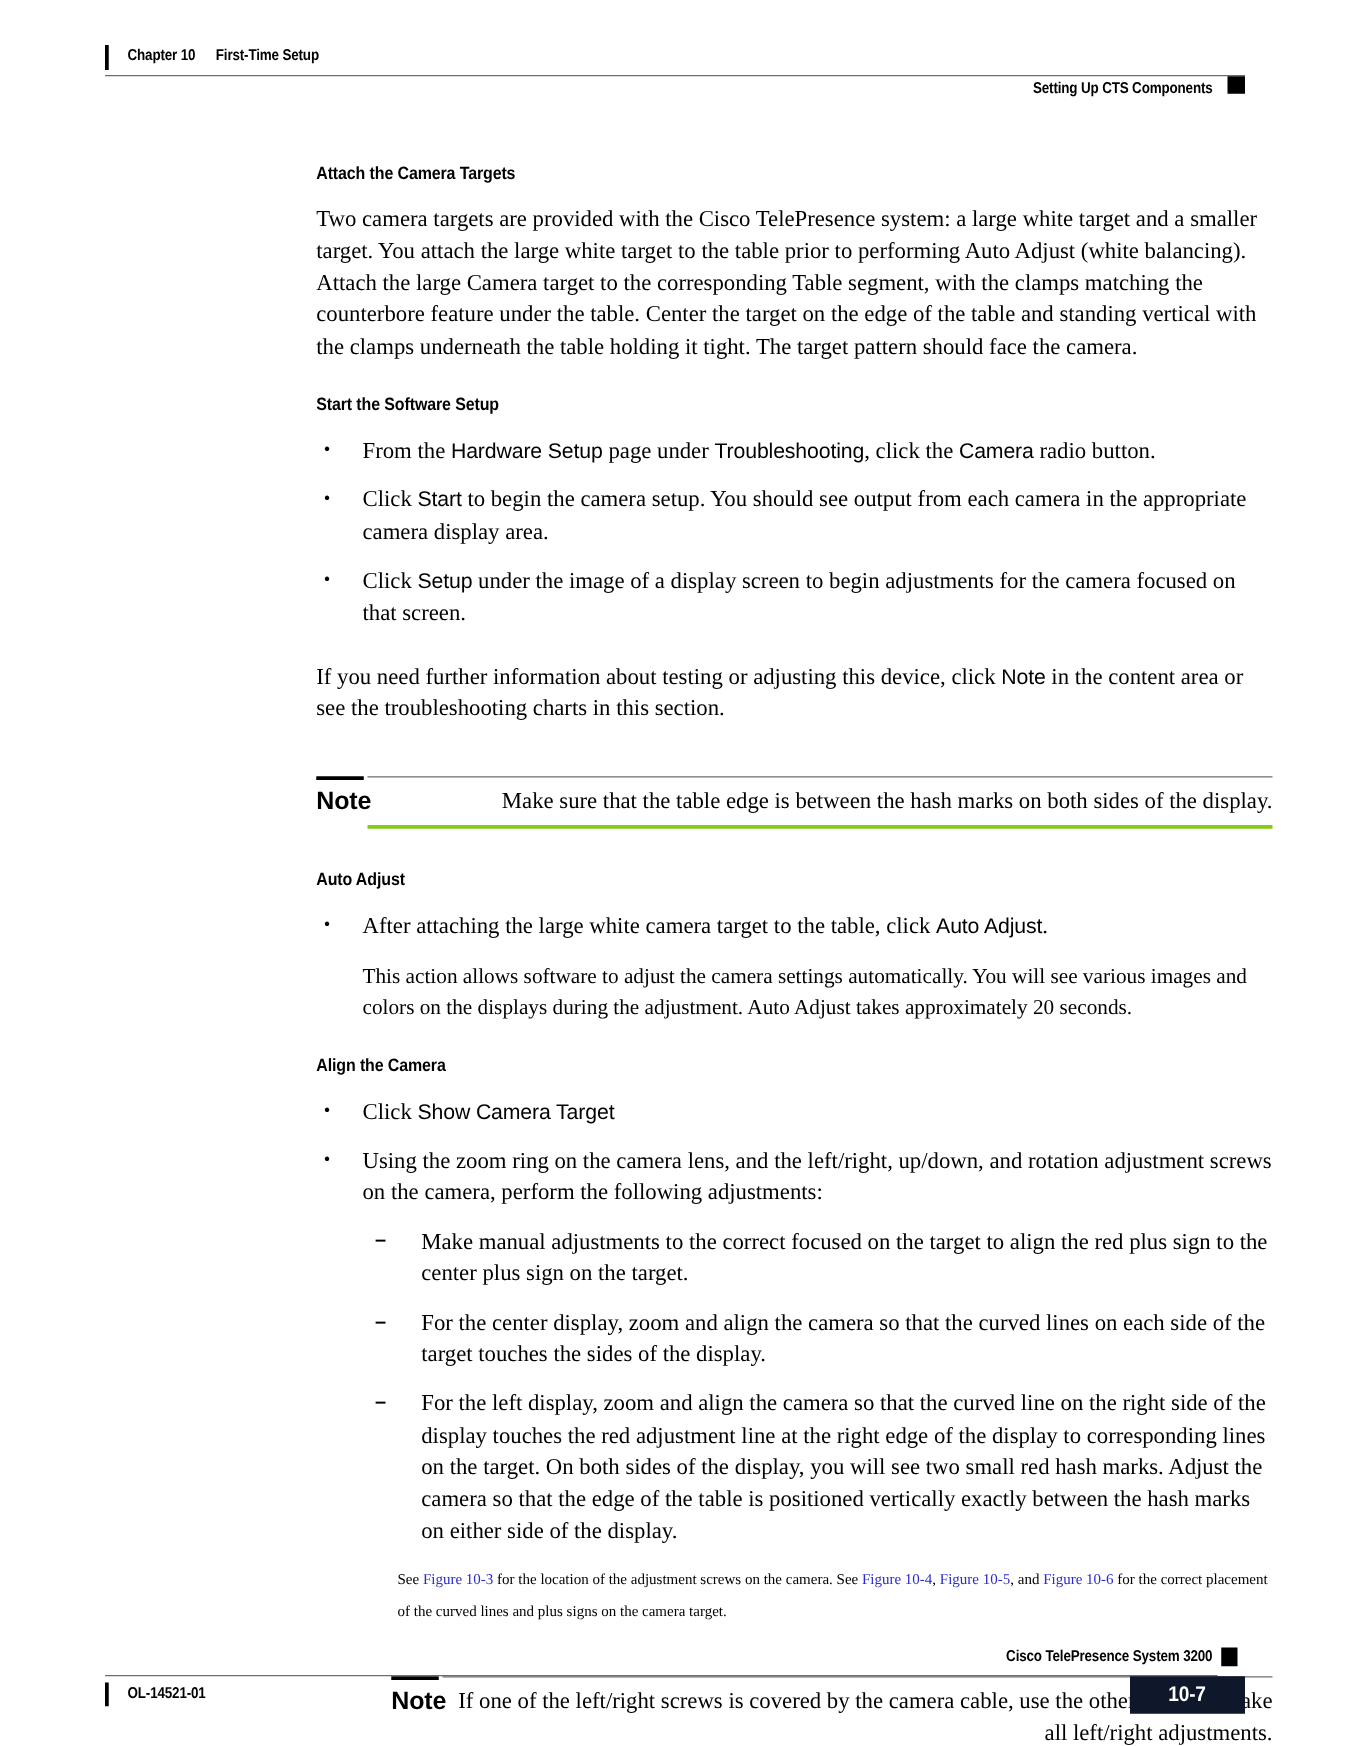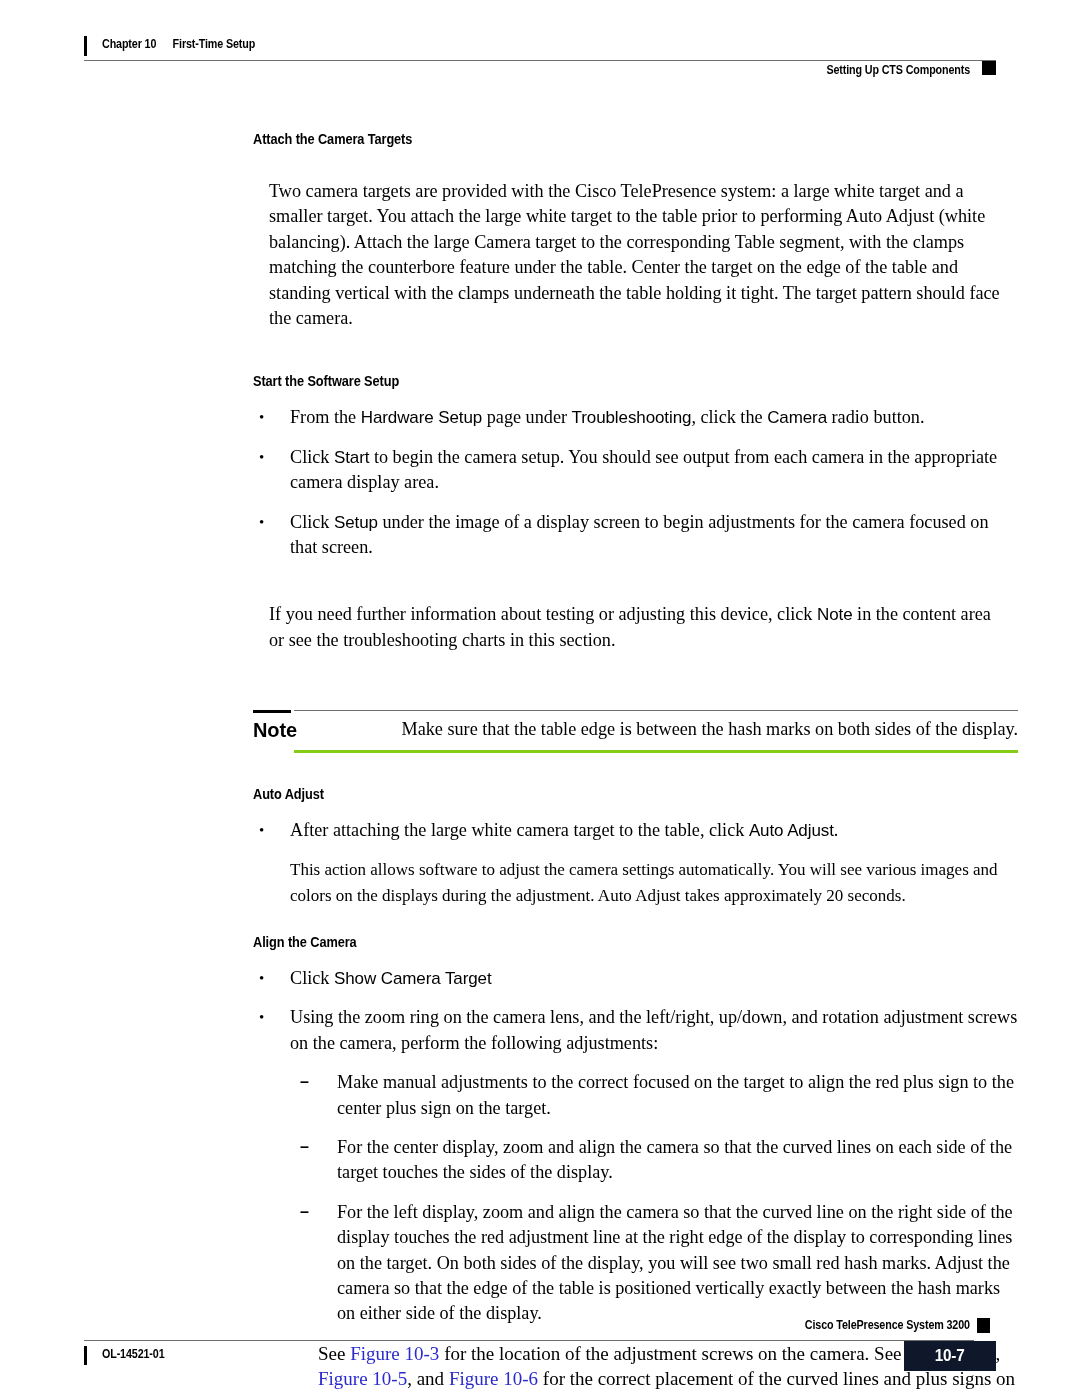"Two camera targets are provided" p.body { margin: 16px -> 0 }
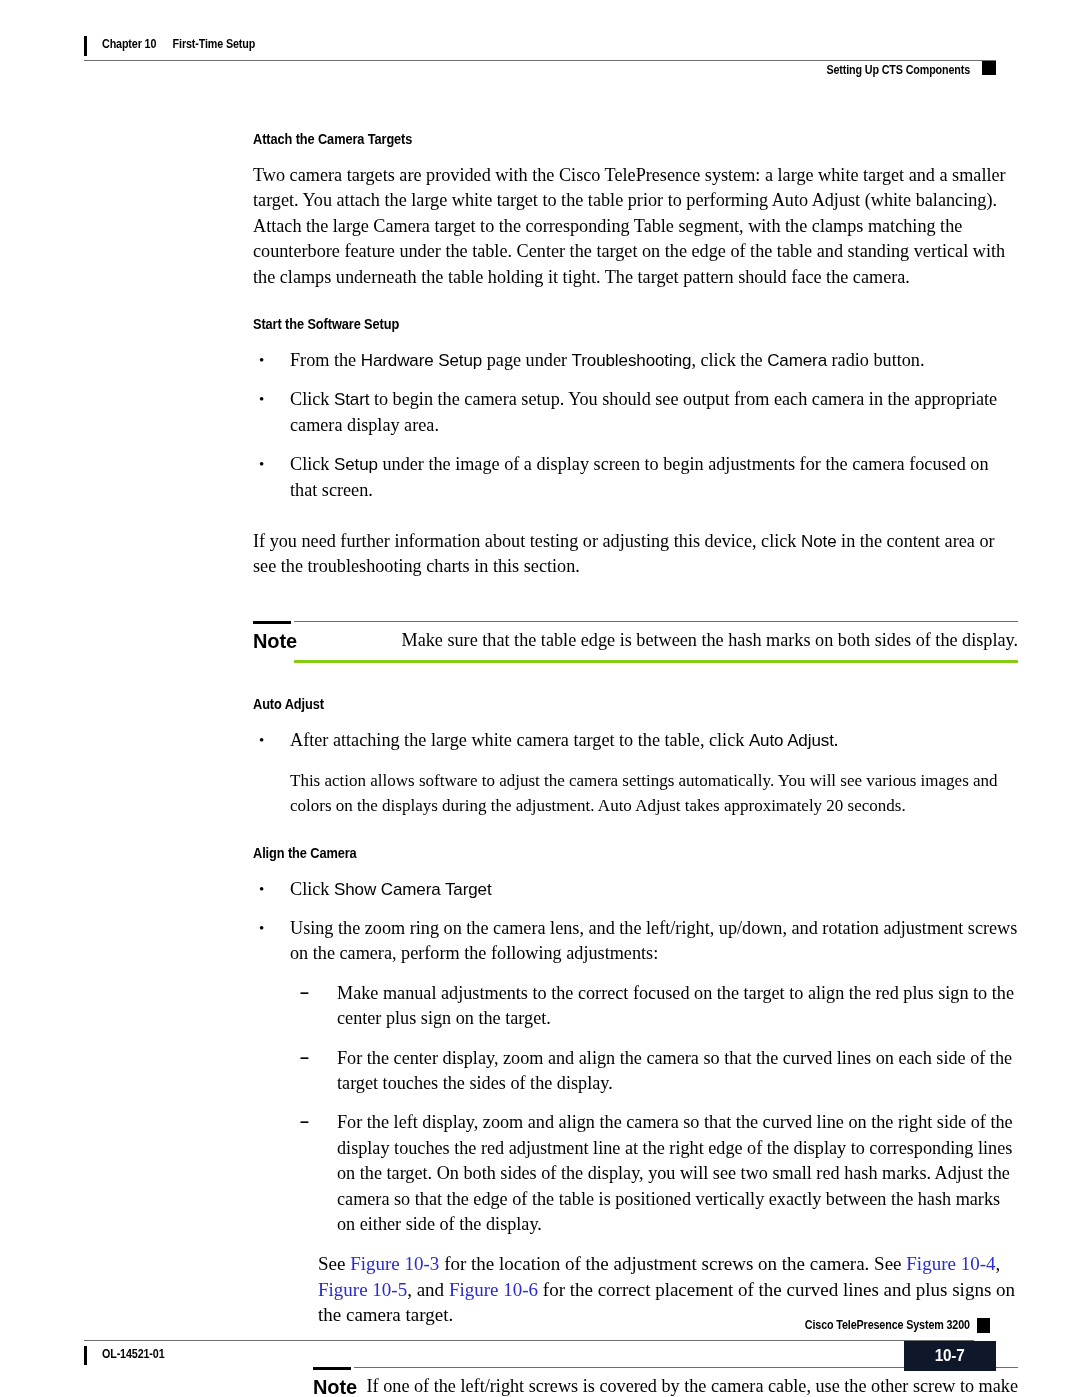"See Figure 10-3 for the" .xref-indent { font-size: 19px -> 12px }
